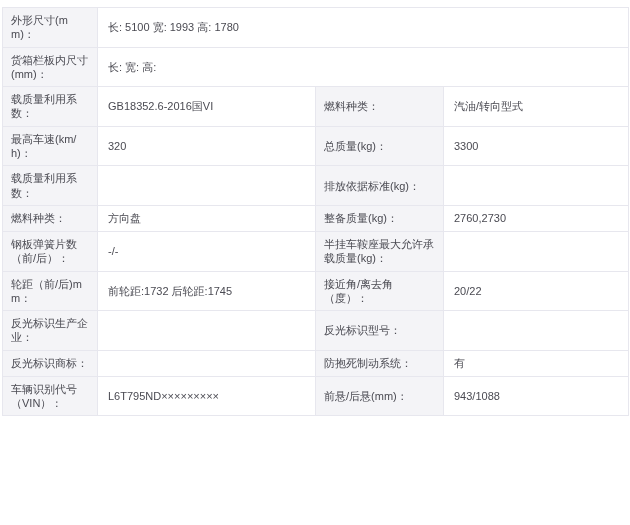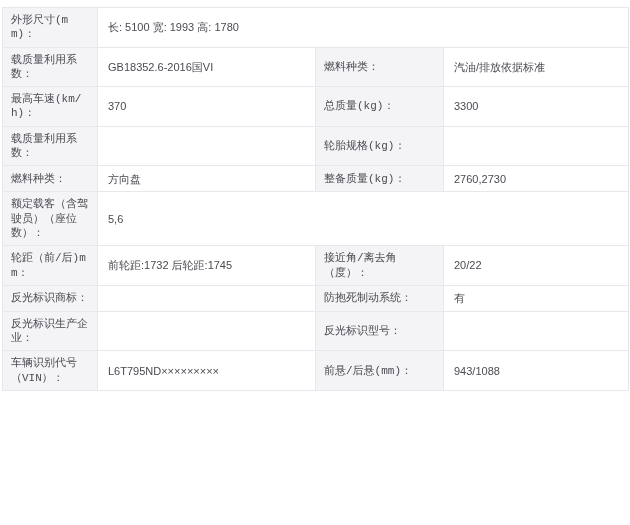"外形尺寸(mm)：" td.label { font-family: Liberation Mono, monospace -> none }
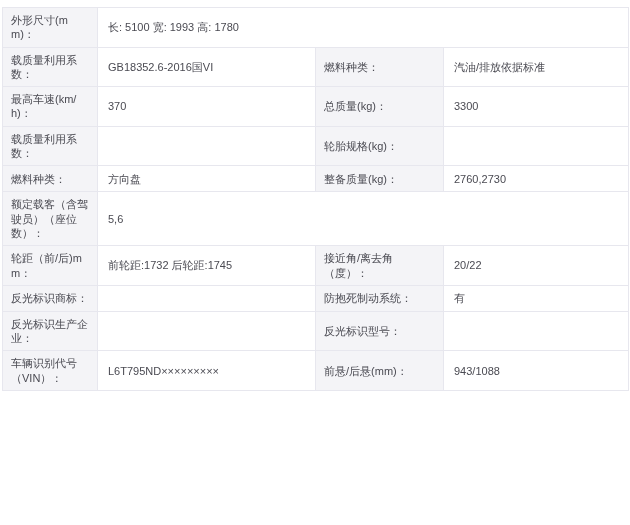"货箱栏板内尺寸(mm)：" tr { html: none -> <tr> <td>货箱栏板内尺寸(mm)：</td> <td>长: 宽: 高:</td> </tr> }
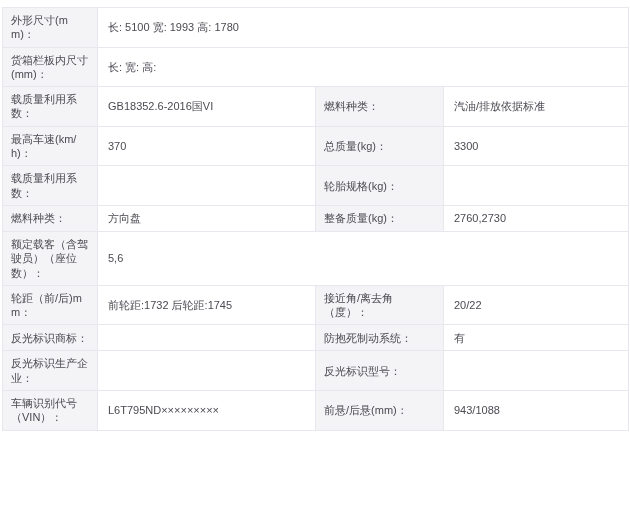"汽油/排放依据标准" td.value { text: /排放依据标准 -> /转向型式 }
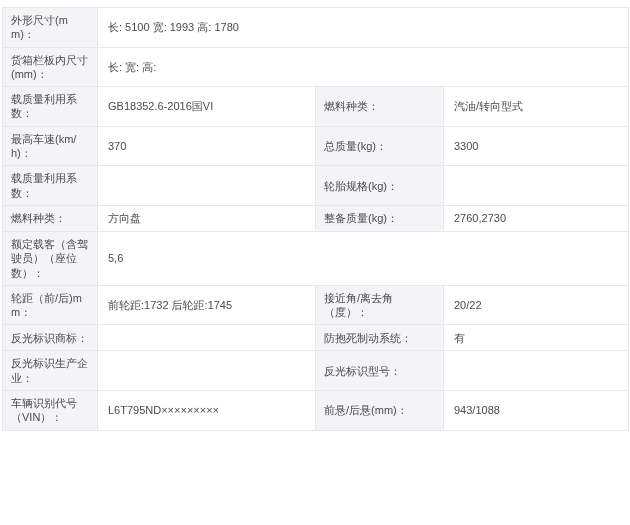"370" td.value { text: 370 -> 320 }
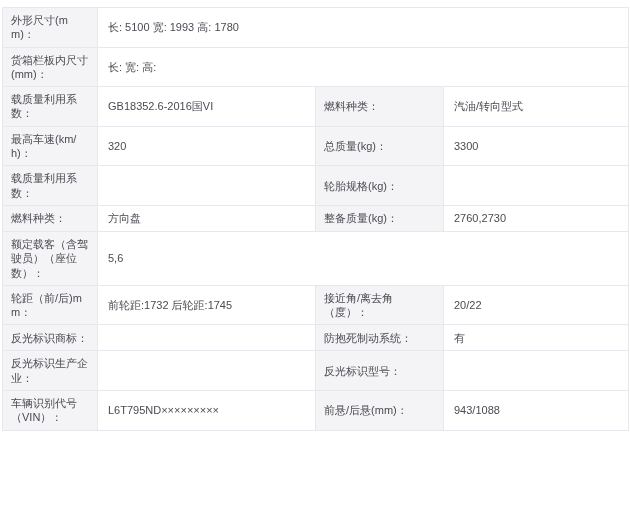"轮胎规格(kg)：" td.label { text: 轮胎规格 -> 排放依据标准 }
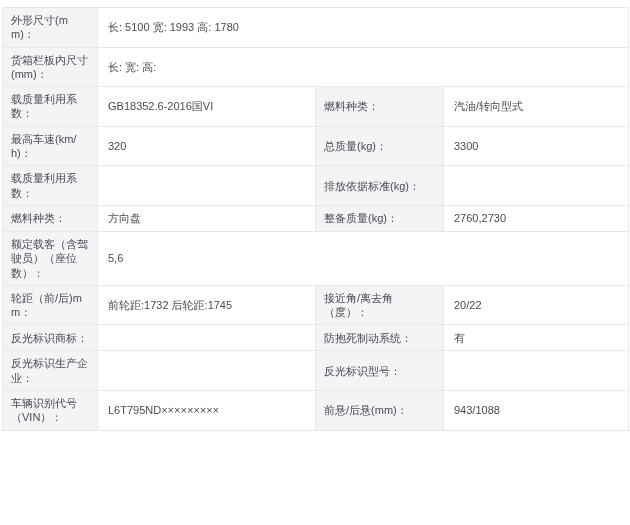"钢板弹簧片数（前/后）：" tr { html: none -> <tr> <td>钢板弹簧片数（前/后）：</td> <td>-/-</td> <td>半挂车鞍座最大允许承载质量(kg)：</td> <td></td> </tr> }
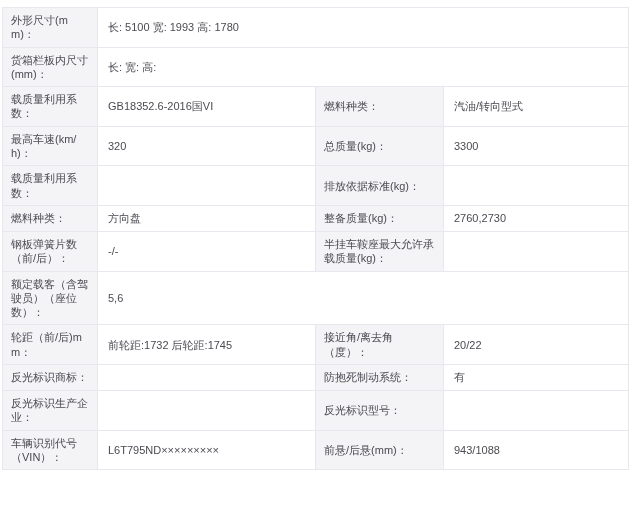"额定载客（含驾驶员）（座位数）：" tr { html: <tr> <td>额定载客（含驾驶员）（座位数）：</td> <td>5,6</td> </tr> -> none }
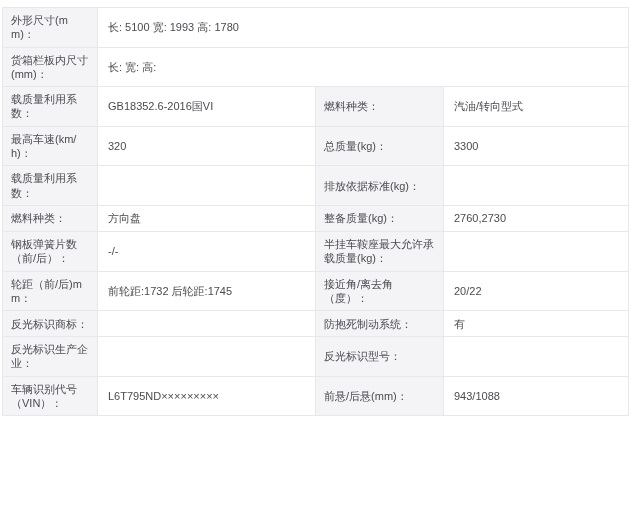"反光标识商标：" tr { order: before "反光标识生产企业：" -> after "反光标识生产企业：" }
